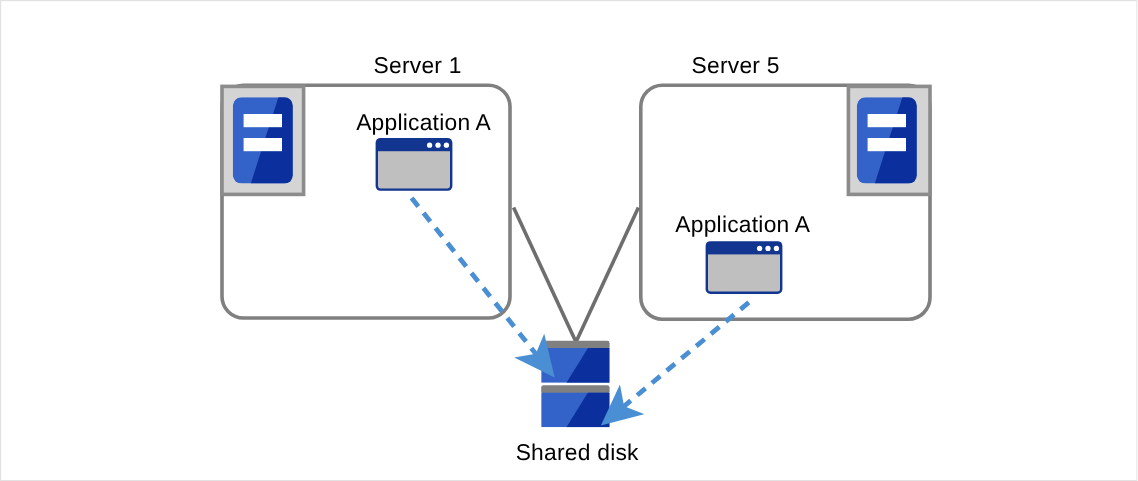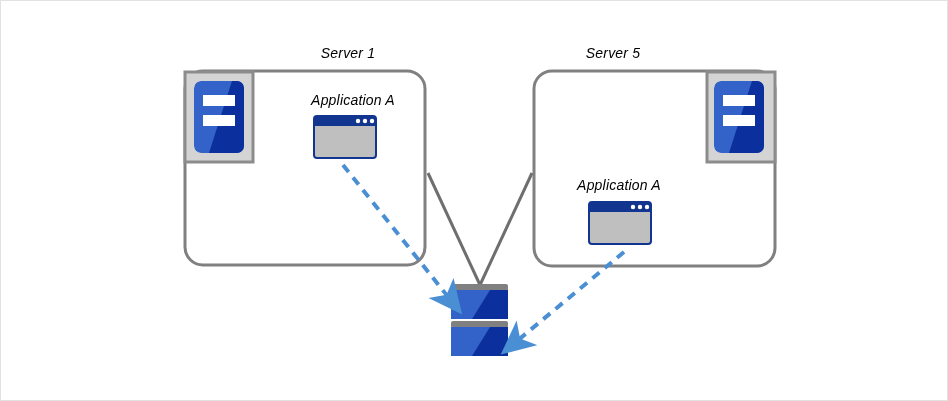"Server 1" .node-label { font-size: 14px -> 19px; font-style: italic -> none }
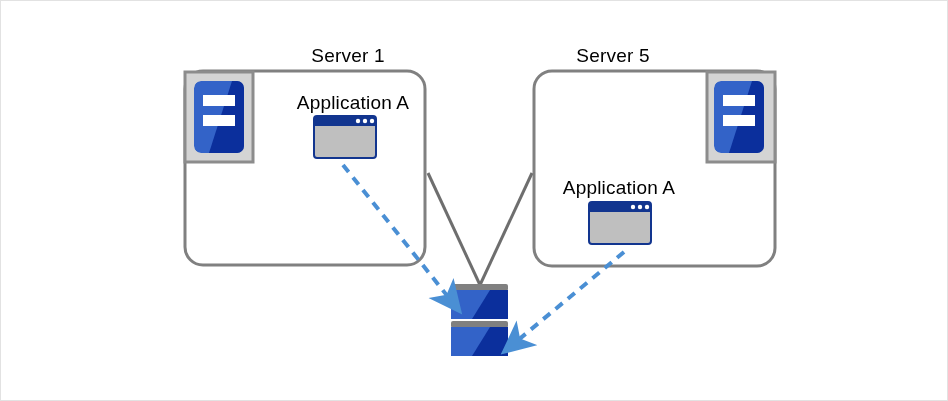"Shared disk" div.node-label { html: none -> <div>Shared disk</div> }
